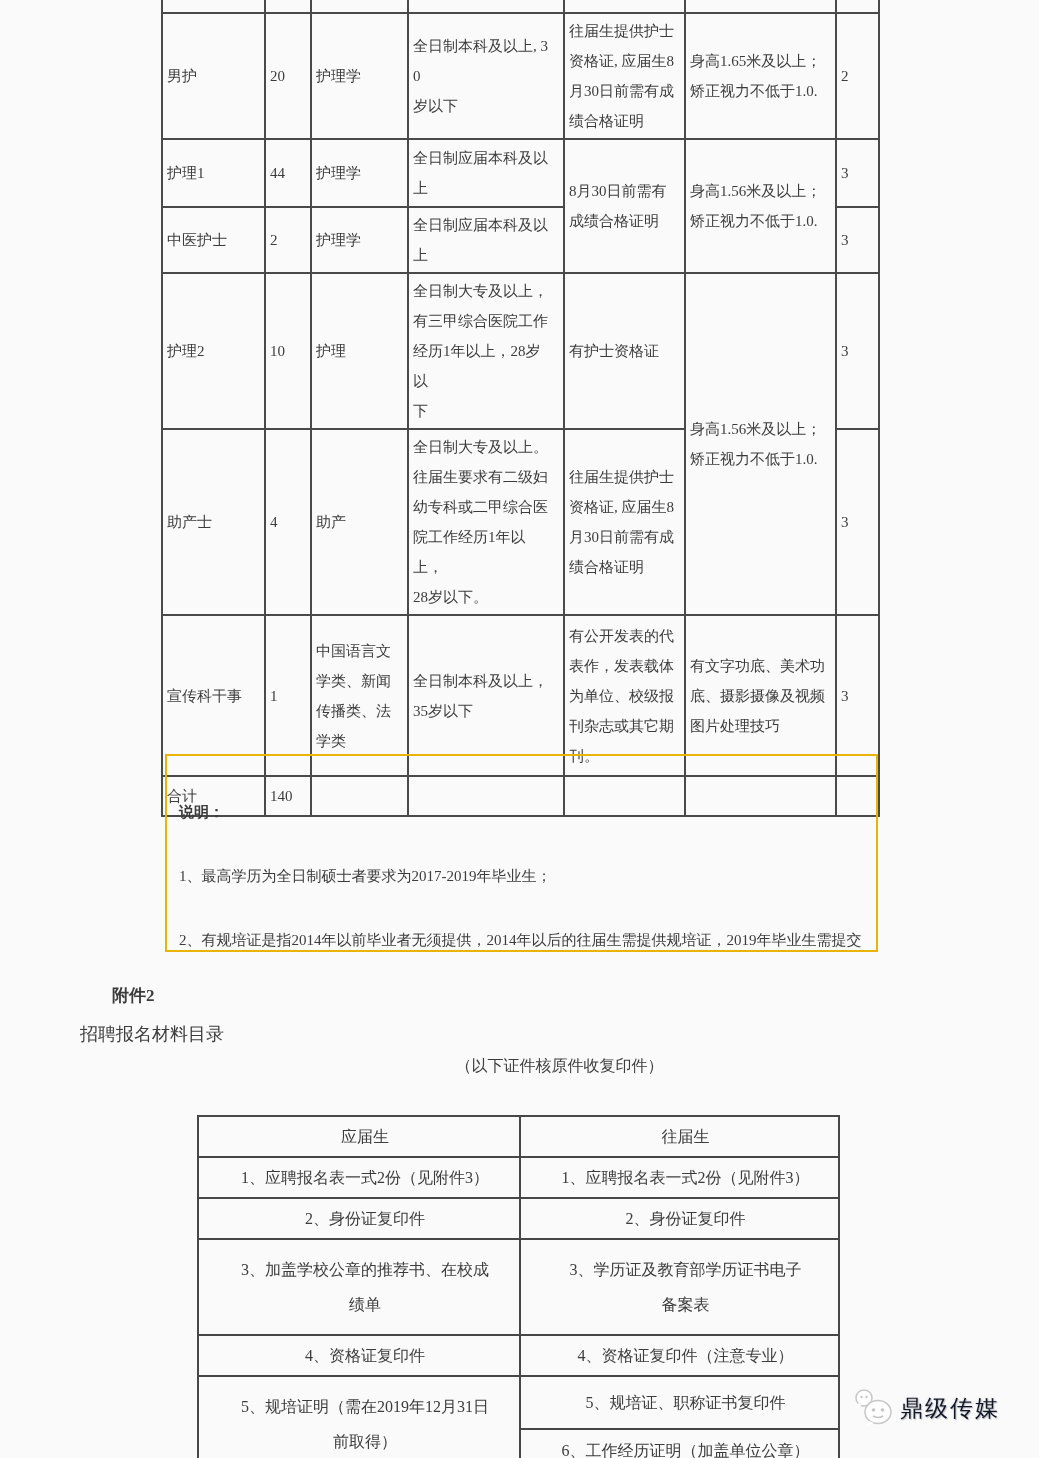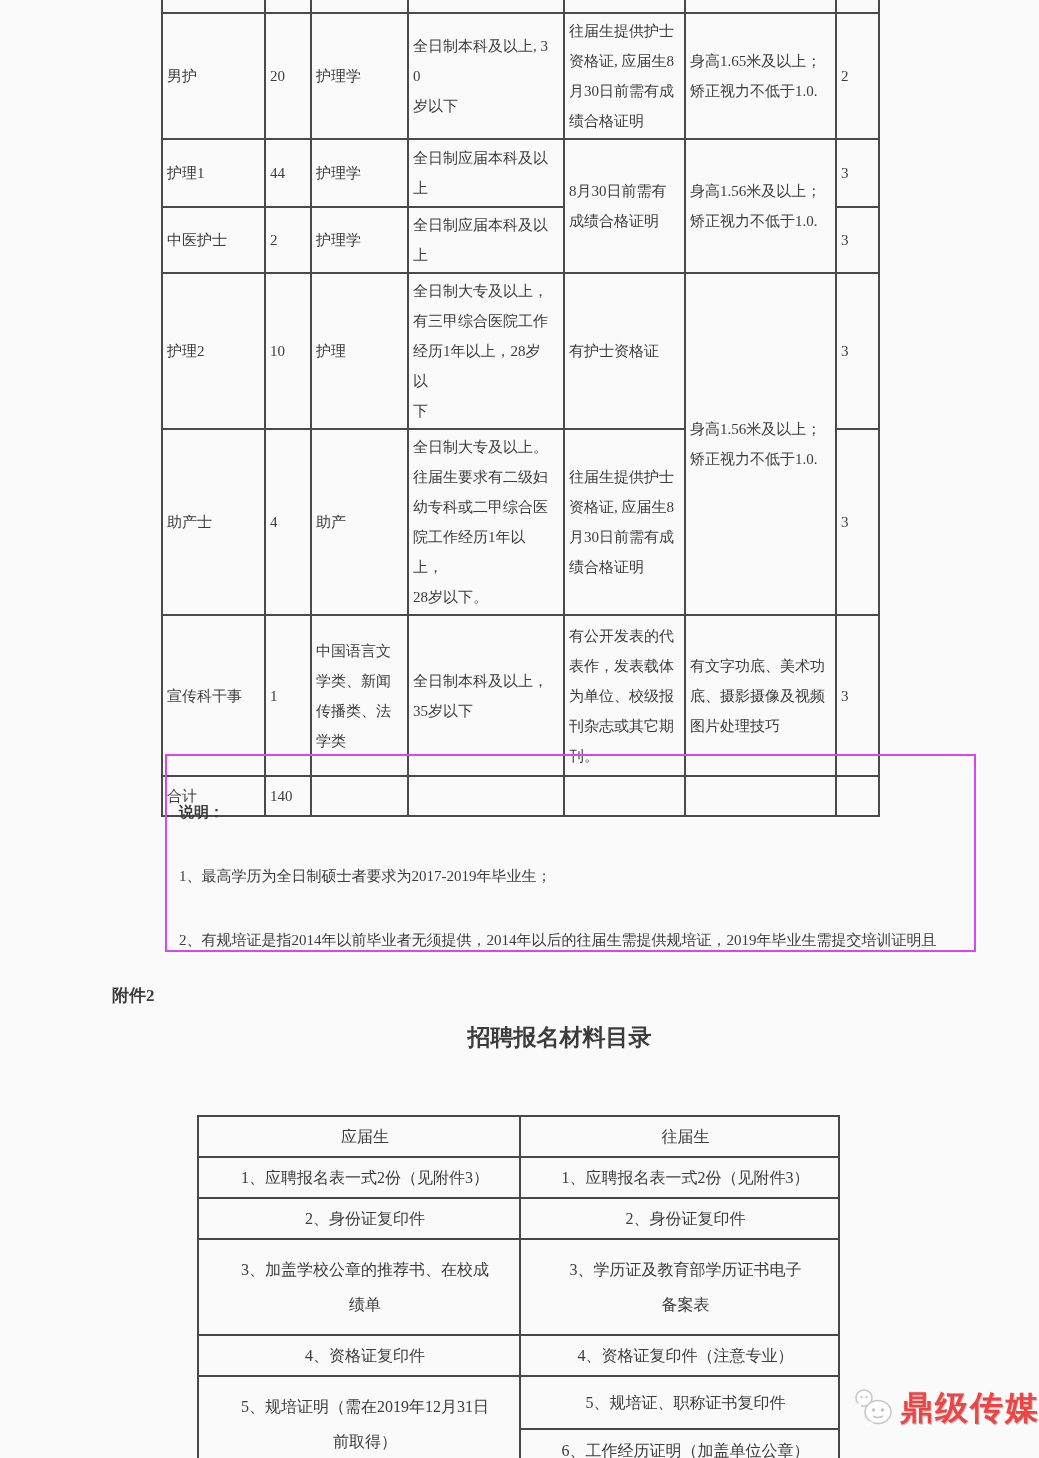"说明：" .notes { border: 2px solid #d946ef -> 2px solid #eab308; width: 811px -> 713px }
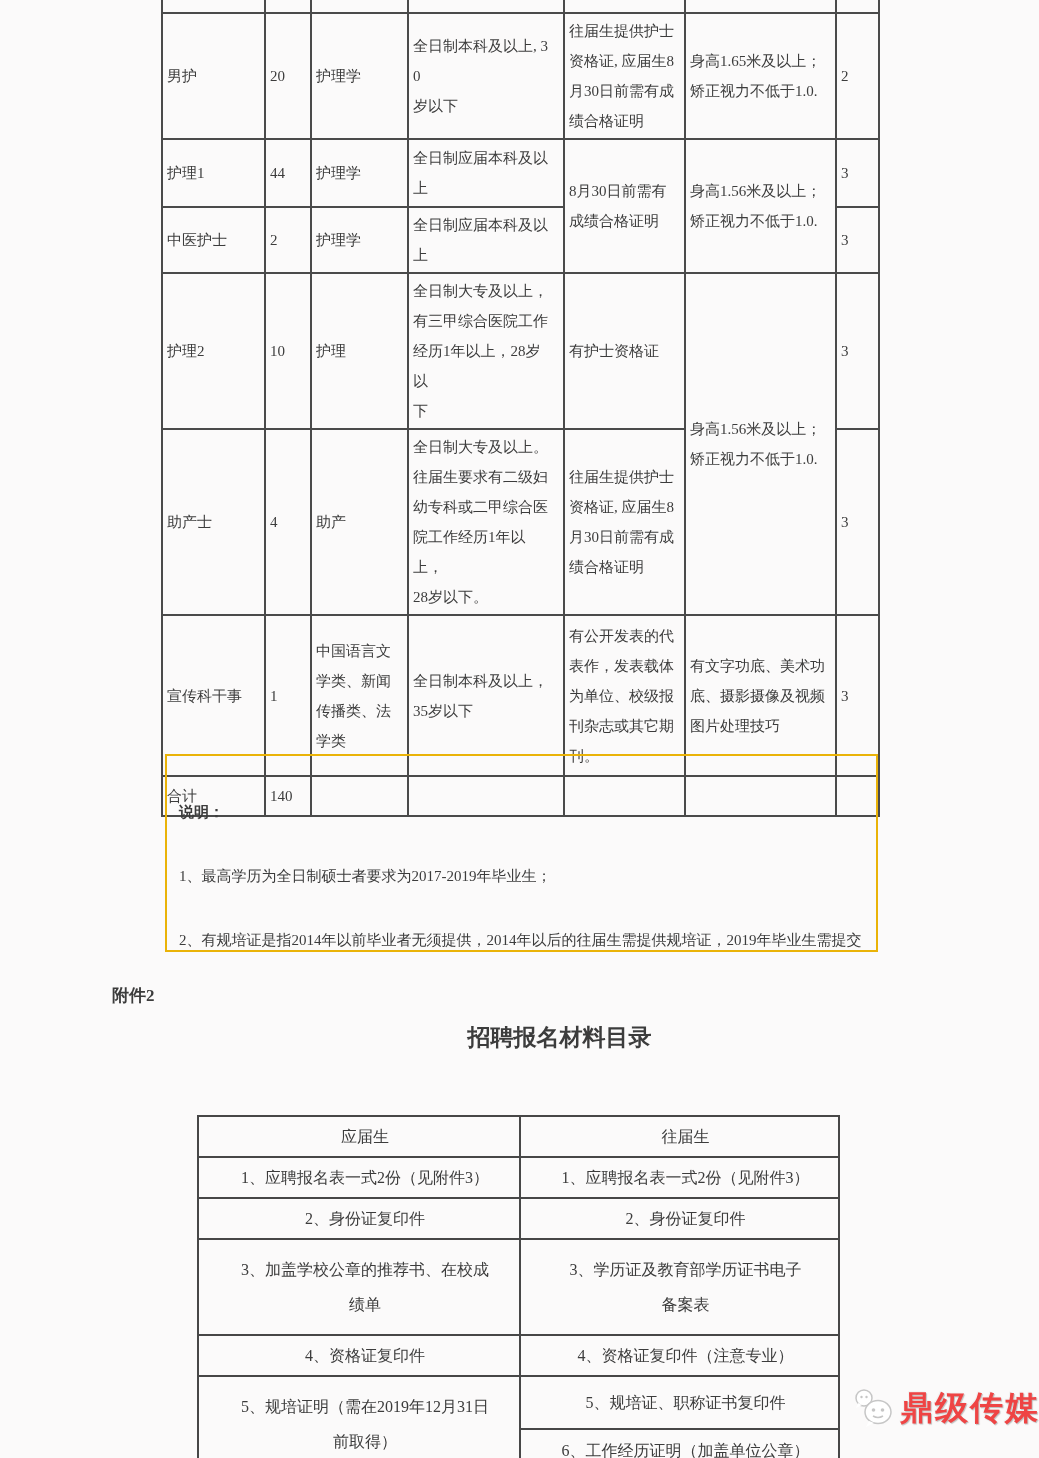"招聘报名材料目录" .att-title { font-size: 23px -> 18px; font-weight: bold -> normal; text-align: center -> none }
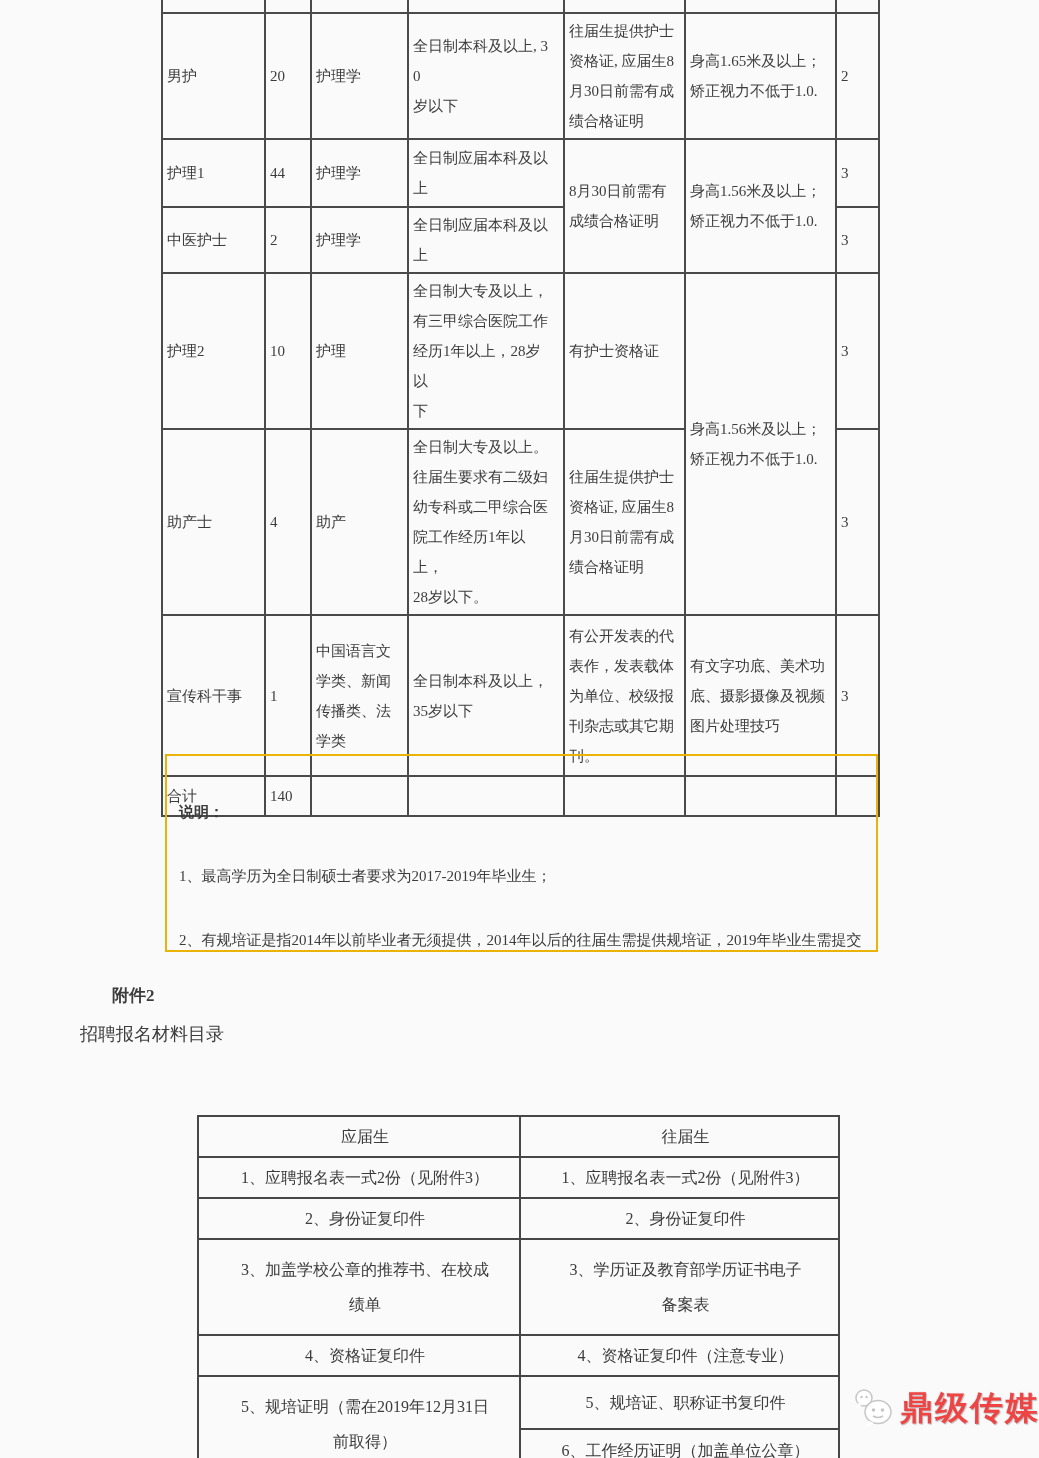"（以下证件核原件收复印件）" div.att-sub { html: none -> <div>（以下证件核原件收复印件）</div> }
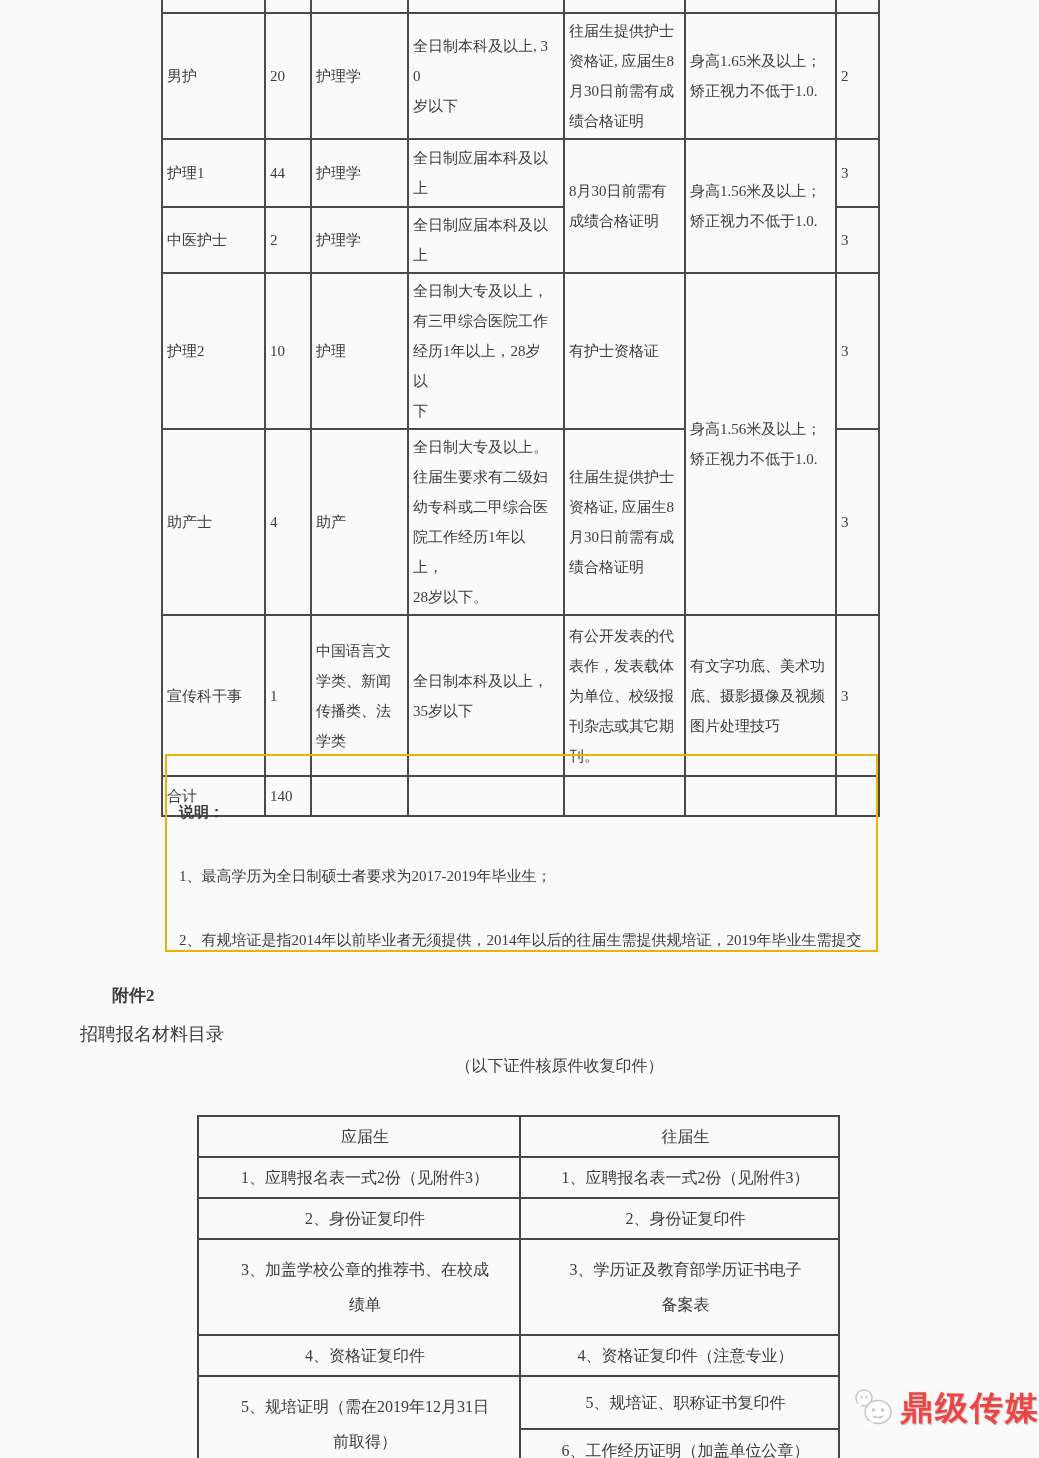"鼎级传媒" .wm-text { color: #ef4444 -> #0f172a; font-size: 33px -> 23px; font-weight: bold -> normal }
